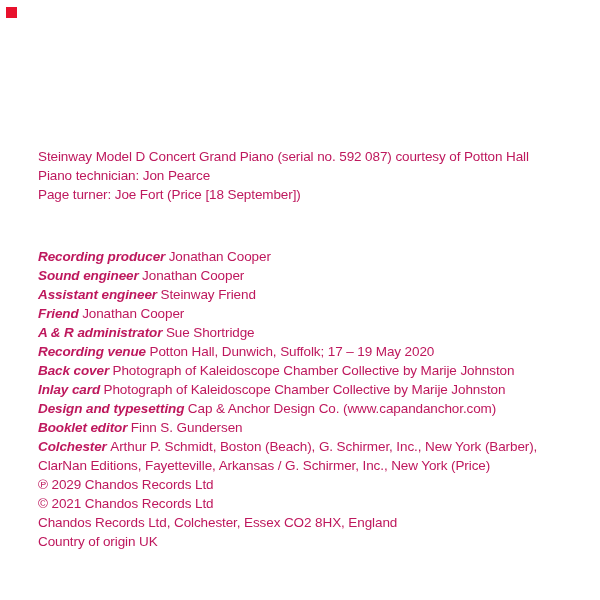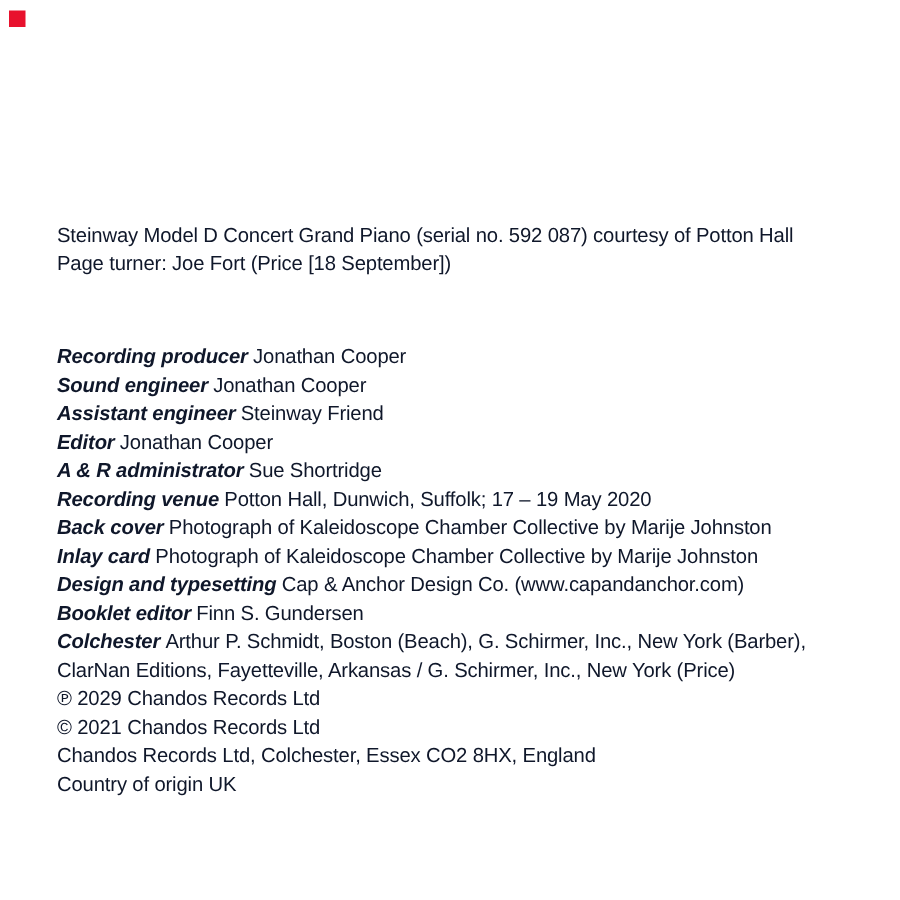"Steinway Model D Concert Grand" div.content { color: #0f172a -> #be185d }
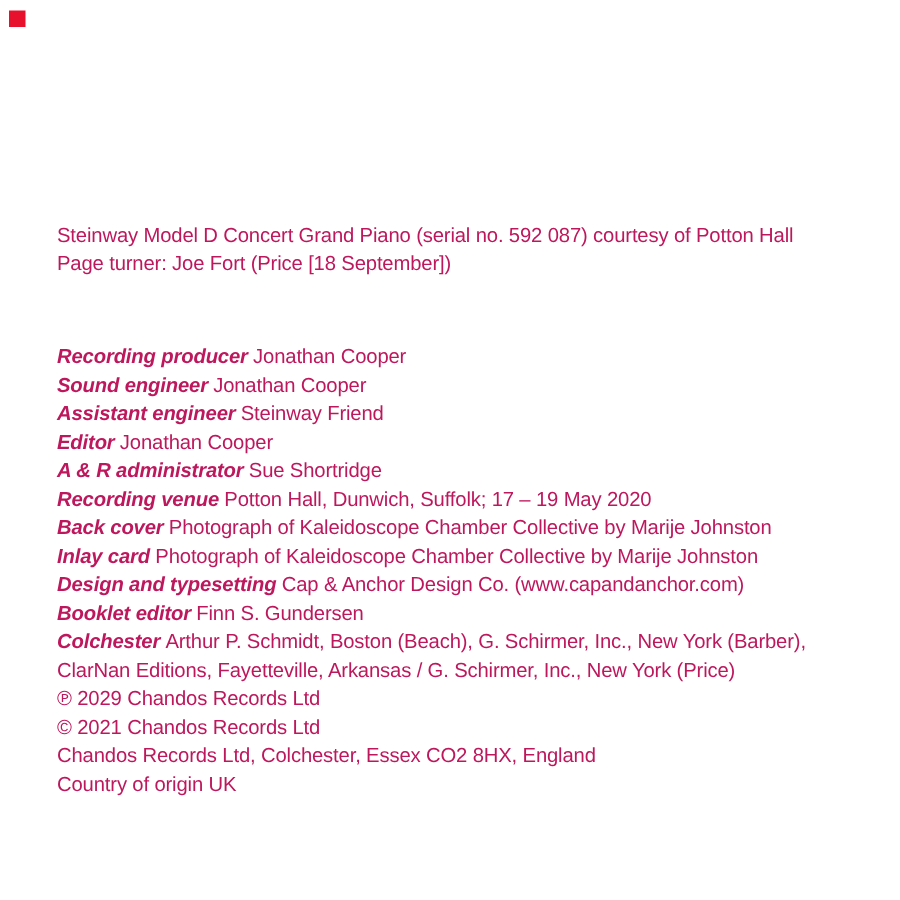"Piano technician: Jon Pearce" div.line { html: none -> <div>Piano technician: Jon Pearce</div> }
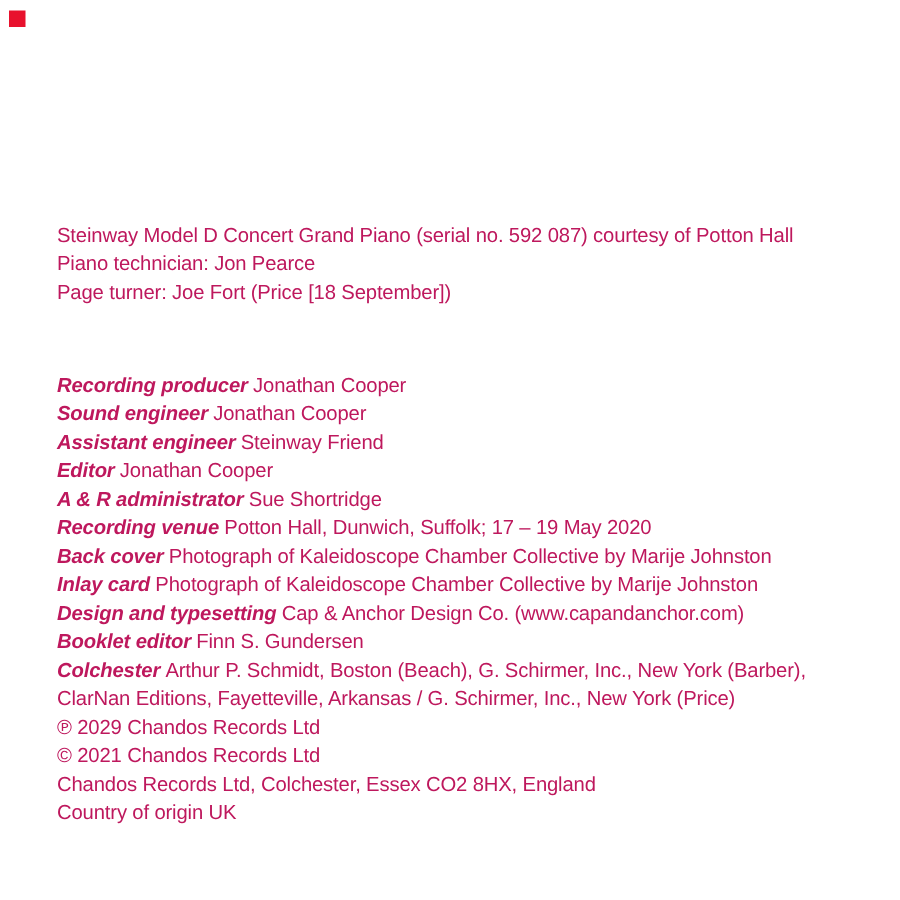"Editor" span.lbl { text: Editor -> Friend }
